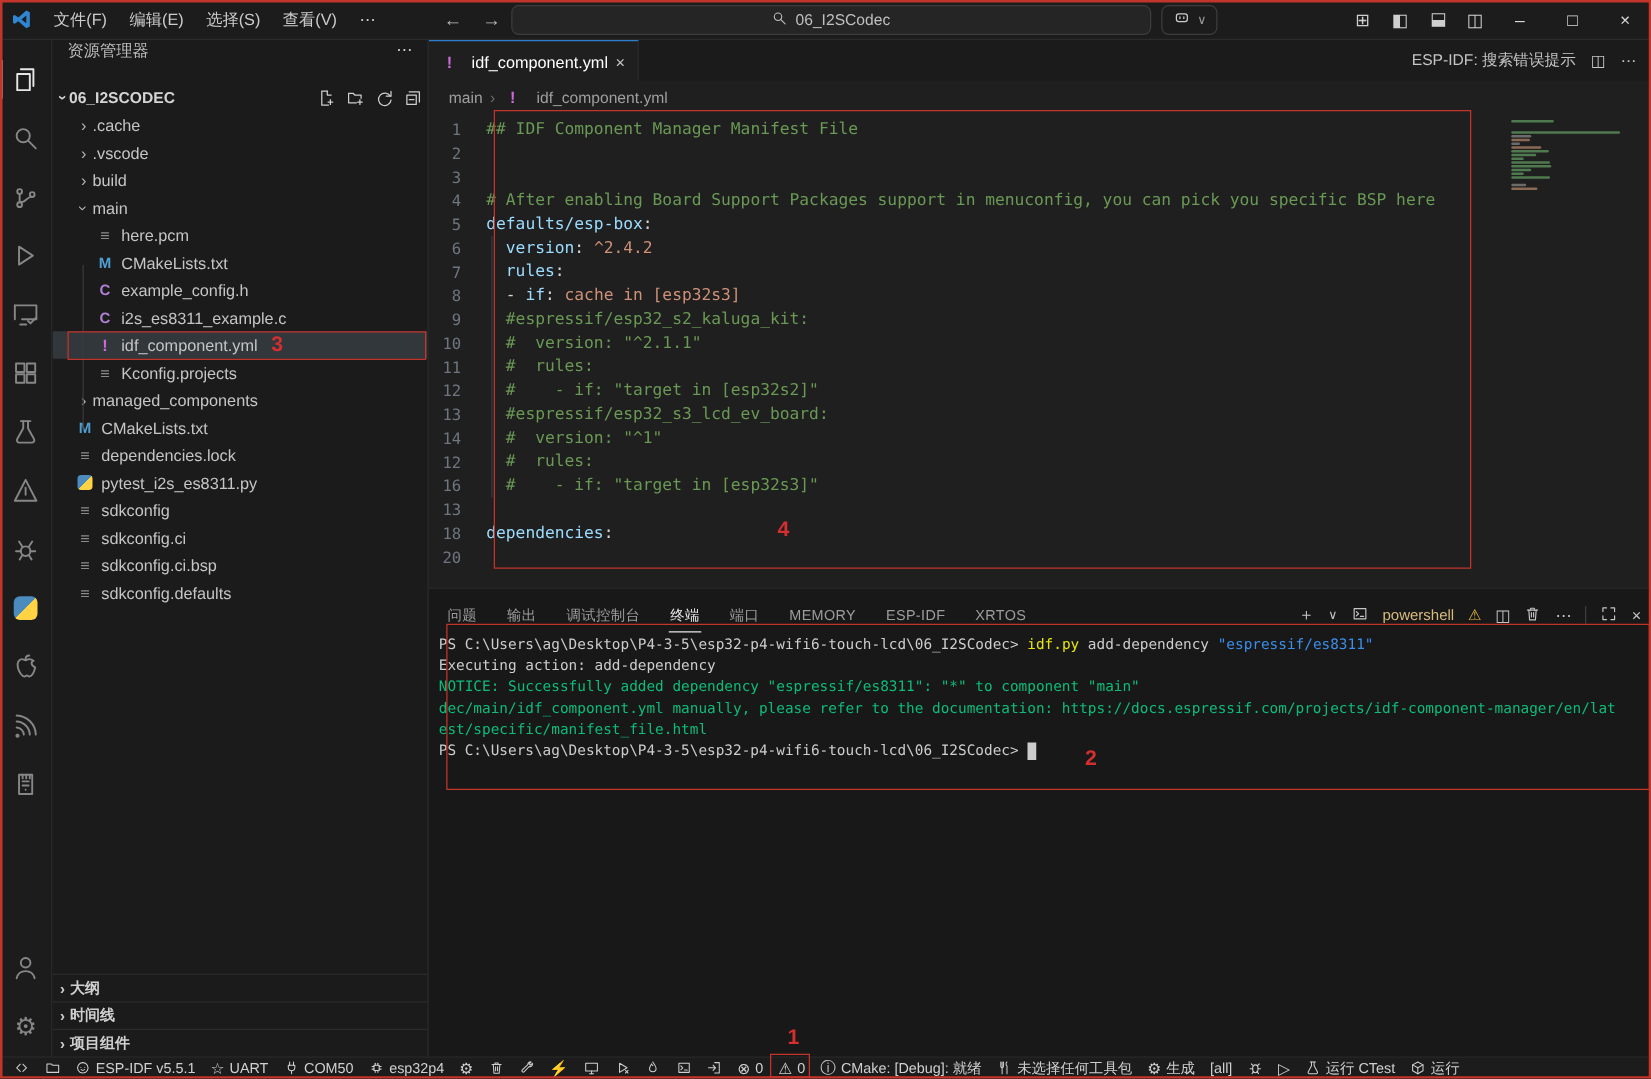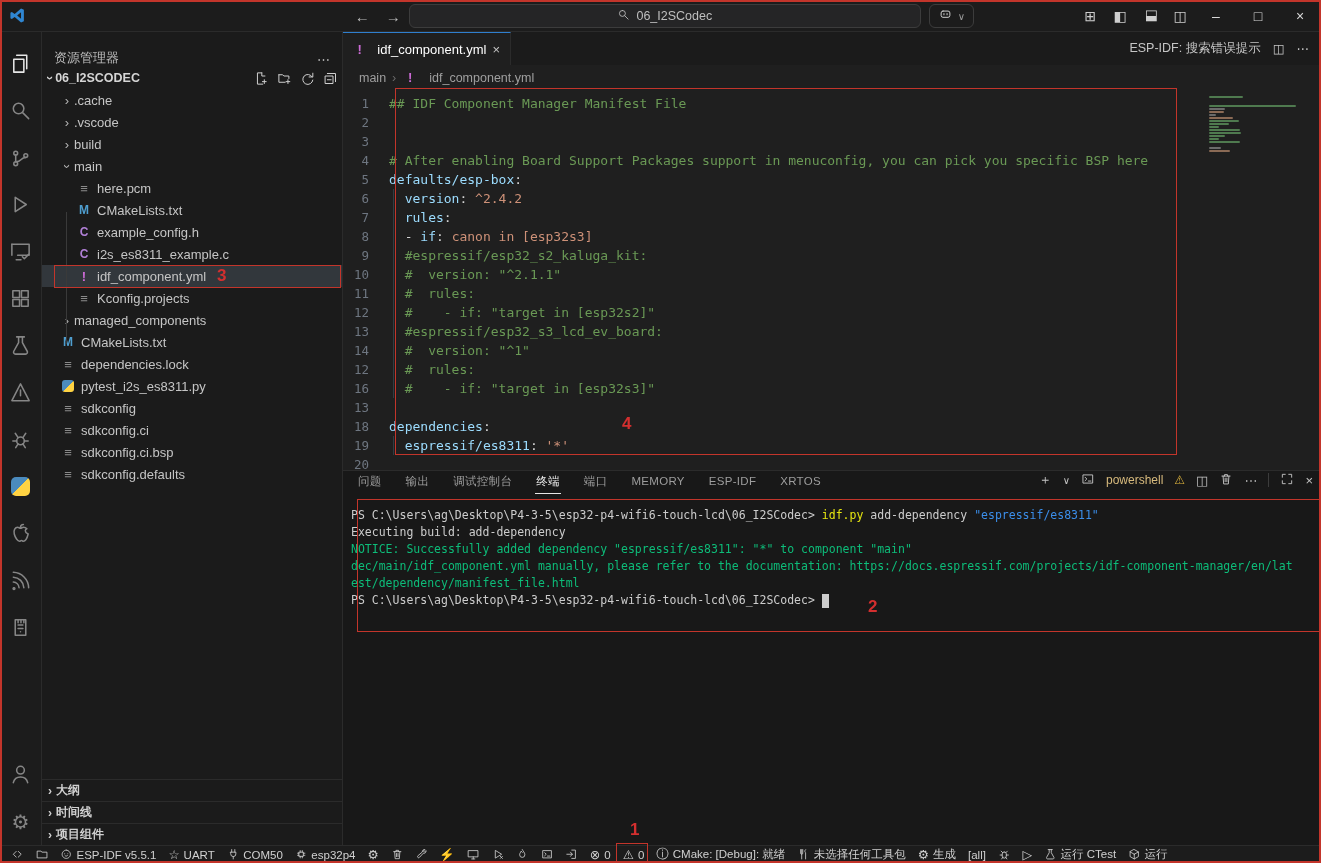"文件(F) 编辑(E) 选择(S) 查看(V) ⋯" span { html: none -> <span><span>文件(F)</span><span>编辑(E)</span><span>选择(S)</span><span>查看(V)</span><span>⋯</span></span> }
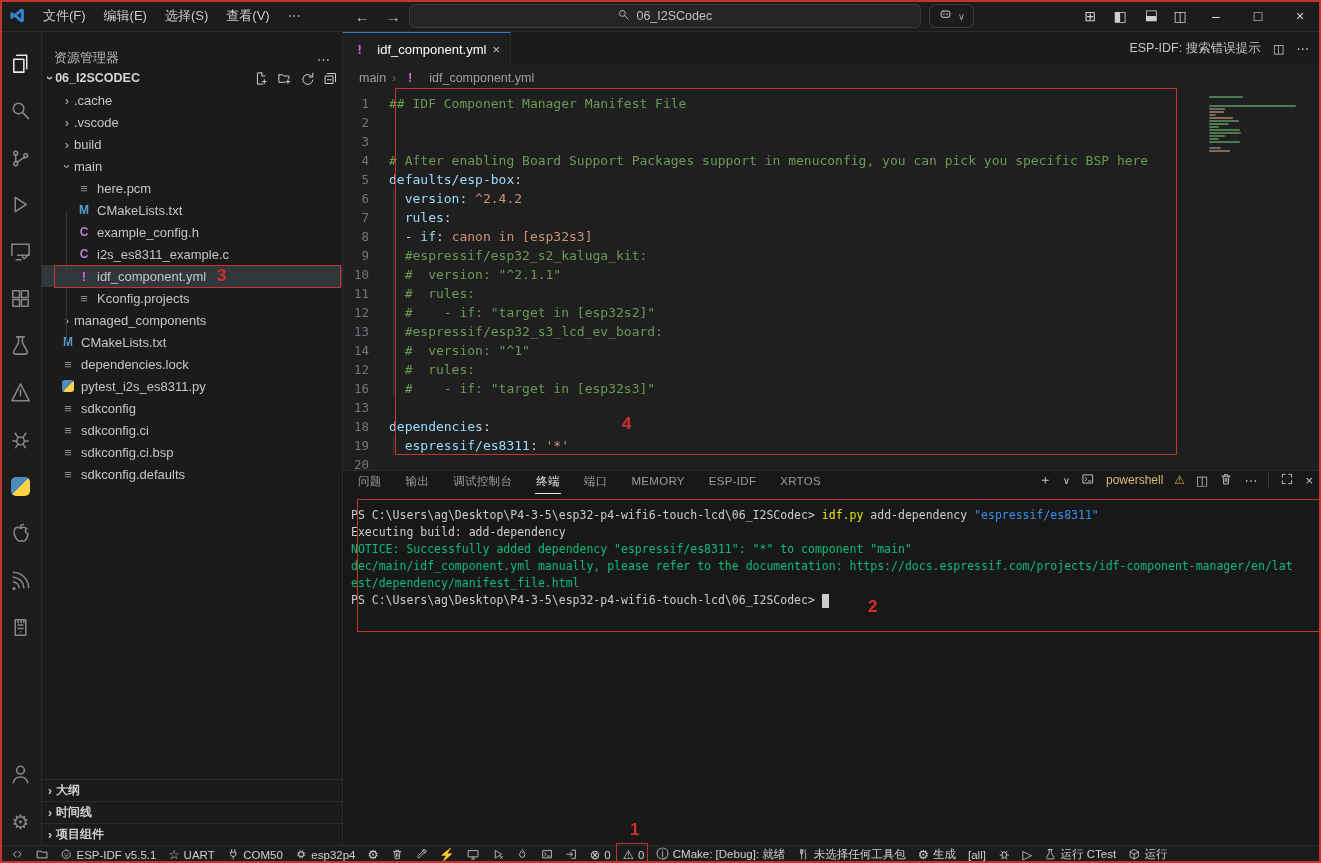"资源管理器" .sb-title-row { align-items: flex-end -> flex-start }
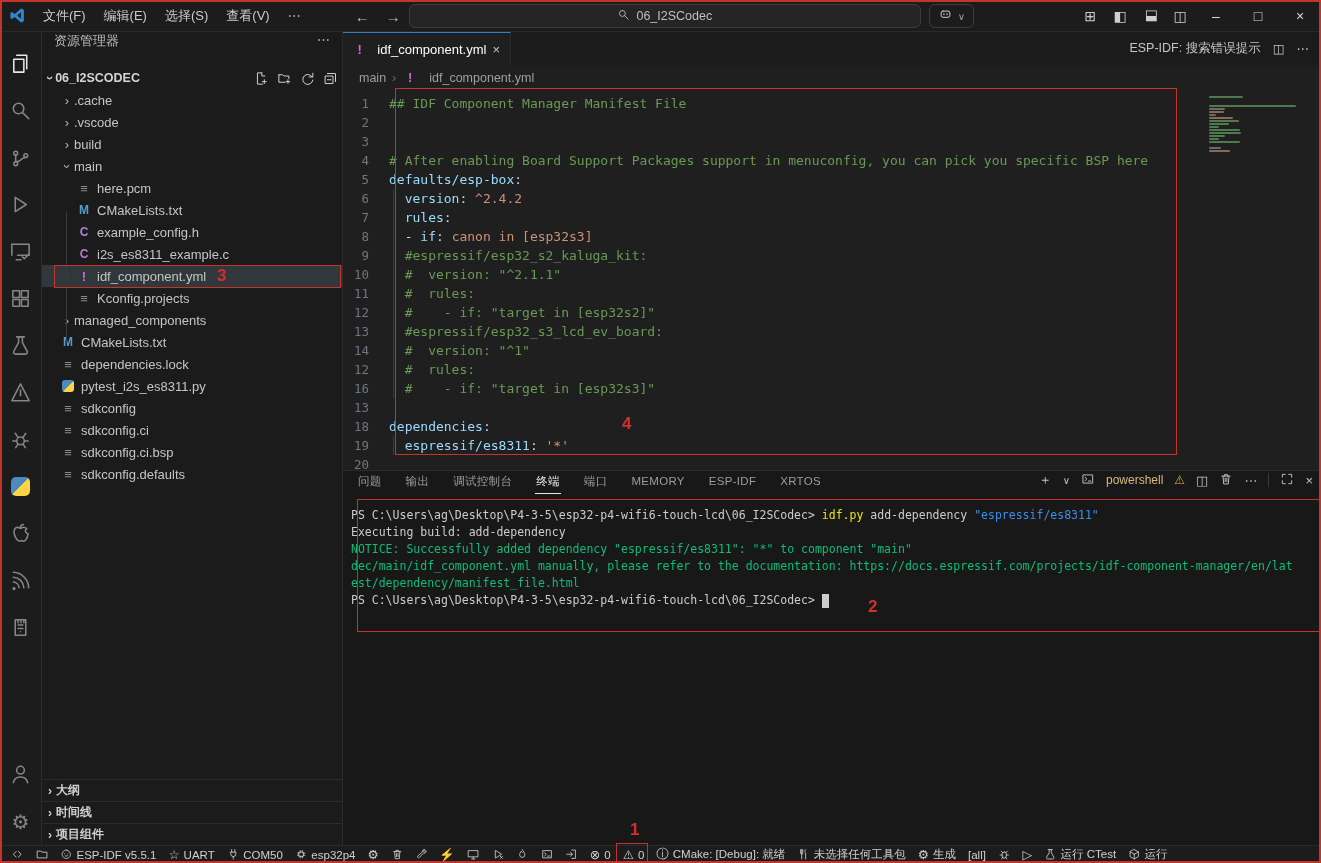"canon in [esp32s3]" span.seg-val { text: canon -> cache }
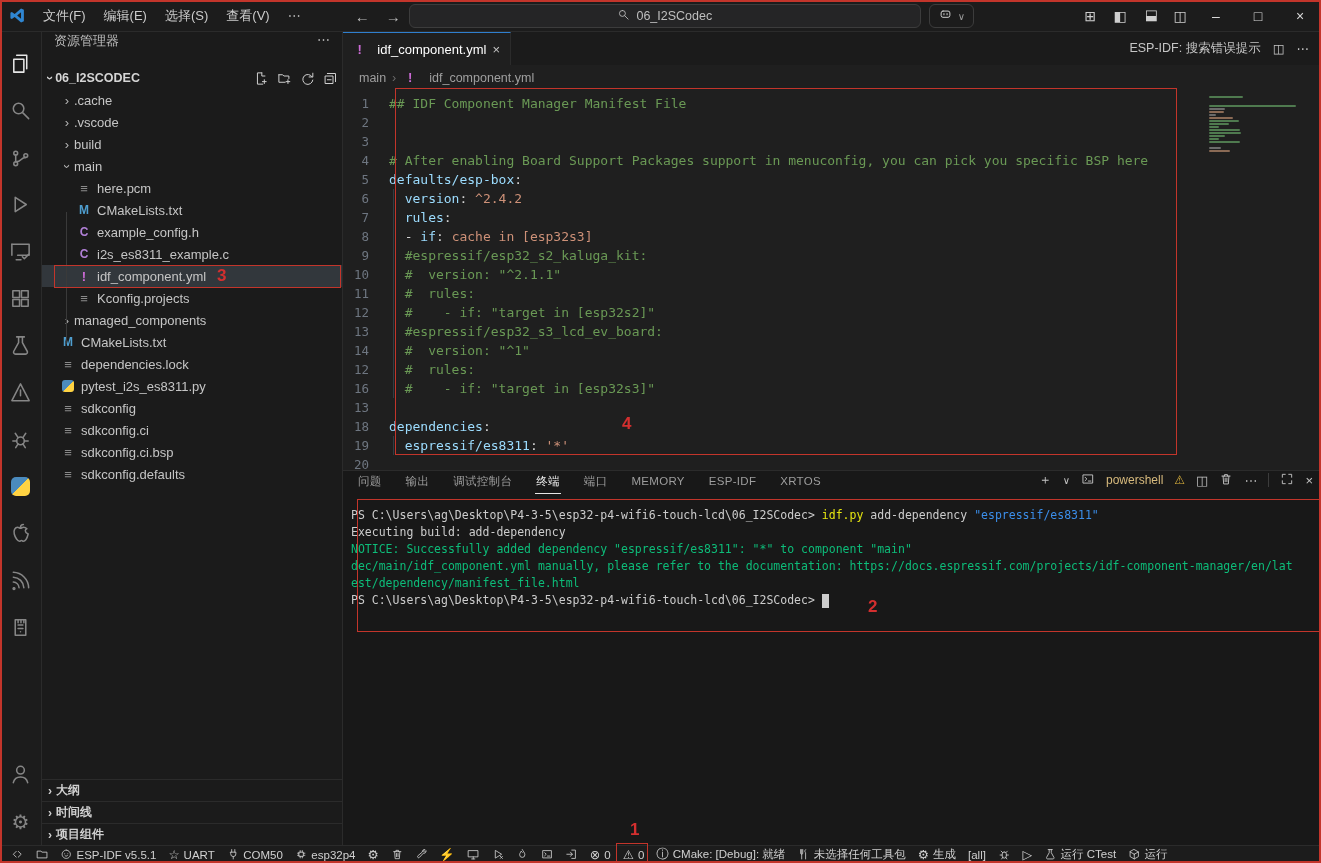"19" div.cl { html: <div><span>19</span><span><span> </span><span>espressif/es8311</span><span>: </span><span>'*'</span></span></div> -> none }
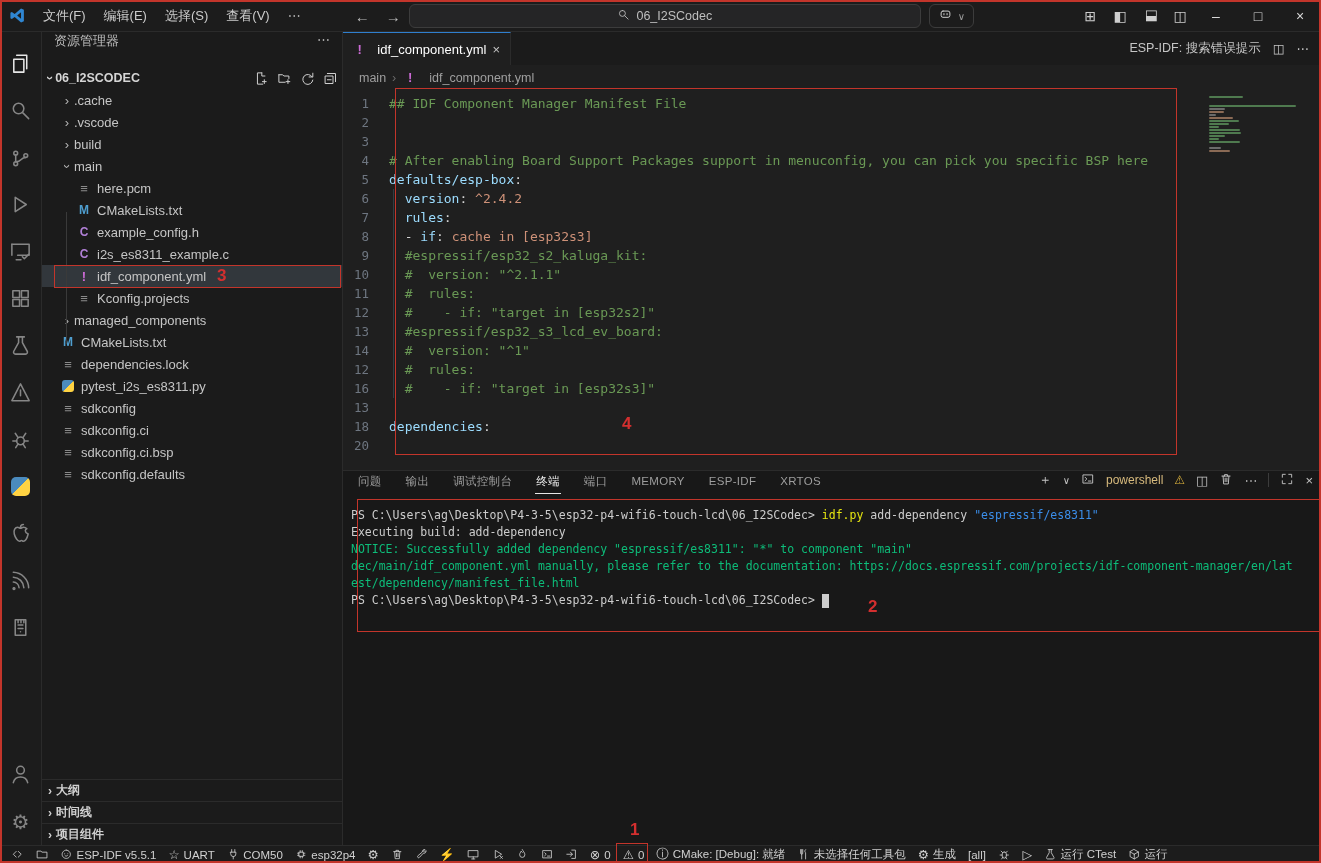"问题 输出 调试控制台 终端 端口" .panel-header { align-items: flex-start -> flex-end }
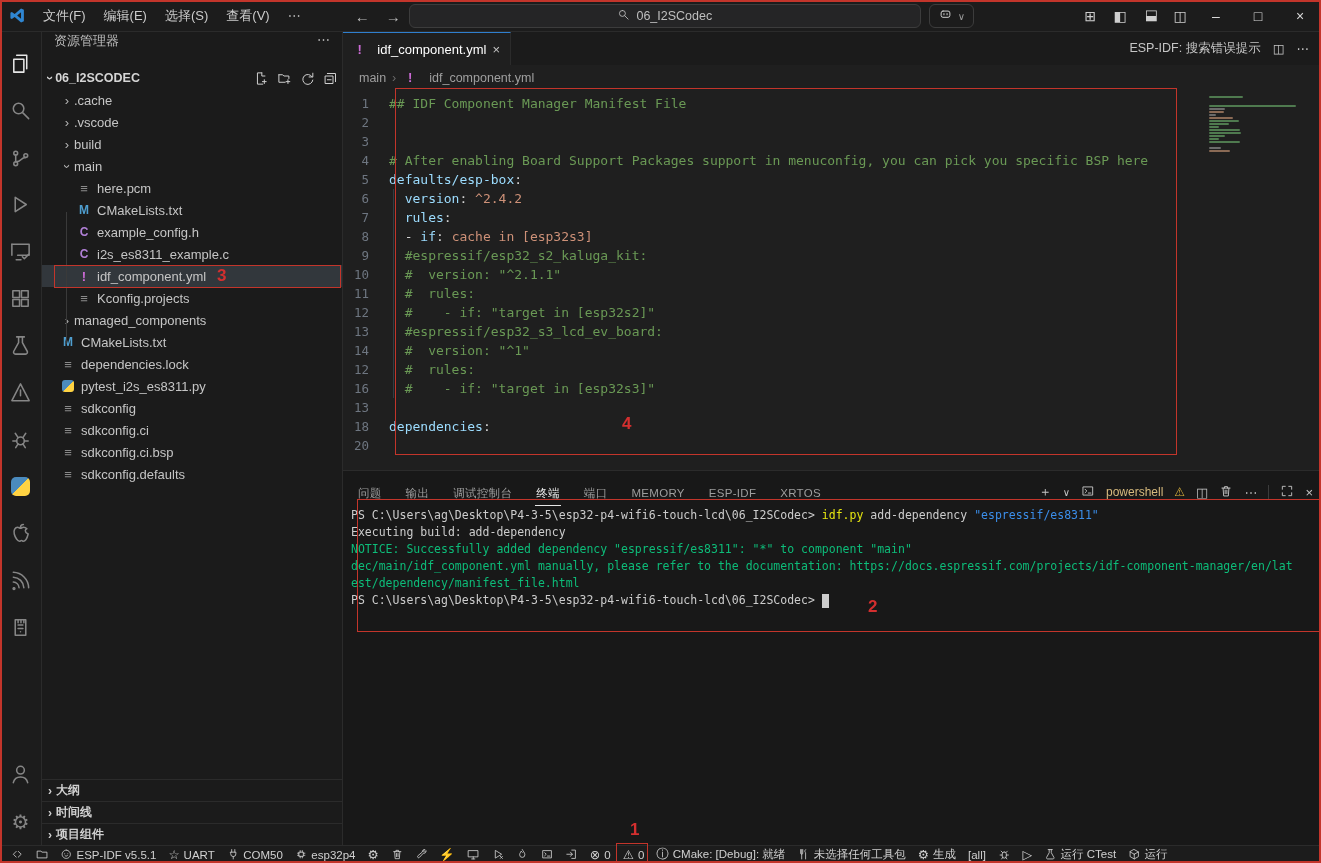"Executing build: add-dependency" span.t-w { text: build -> action }
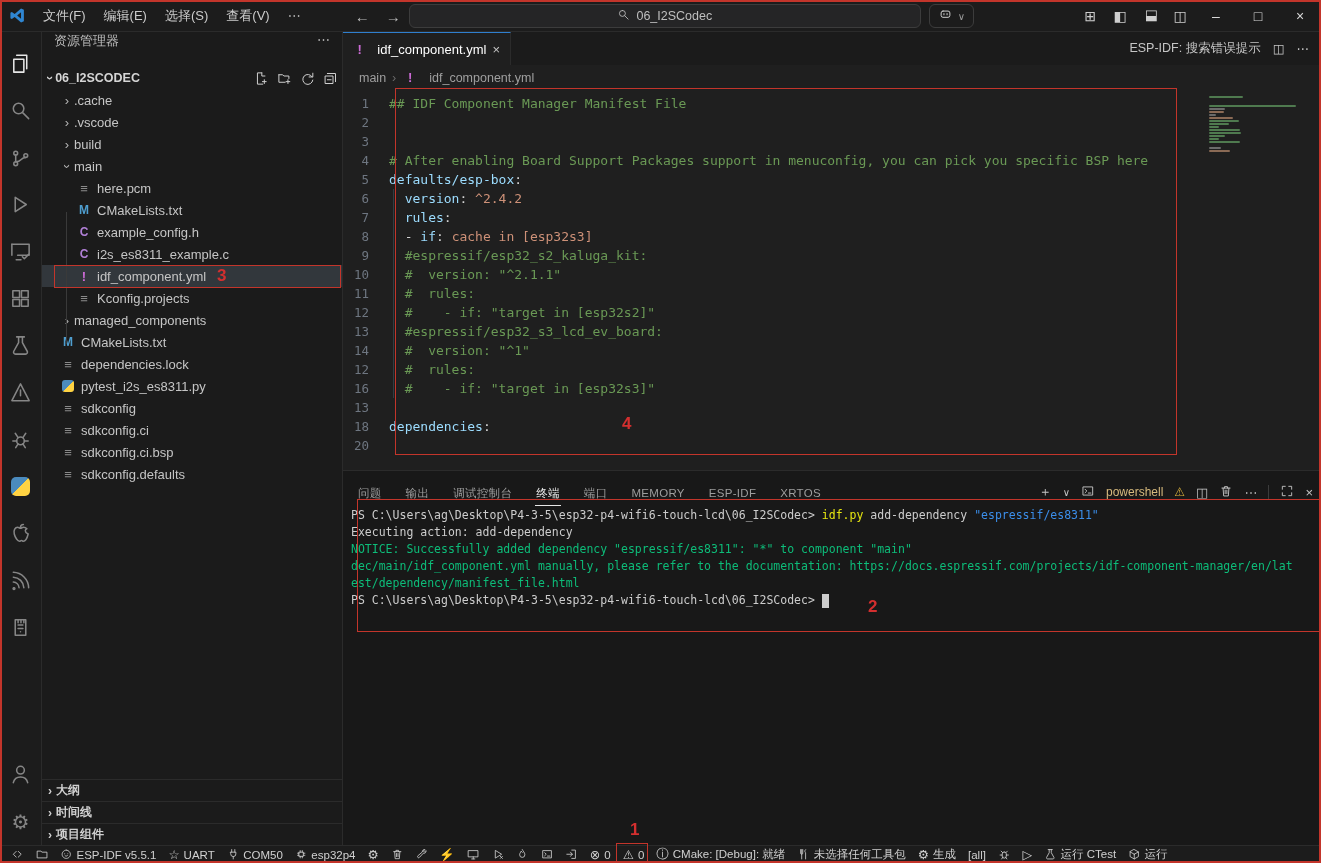"est/dependency/manifest_file.html" span.t-g { text: est/dependency/manifest -> est/specific/manifest }
